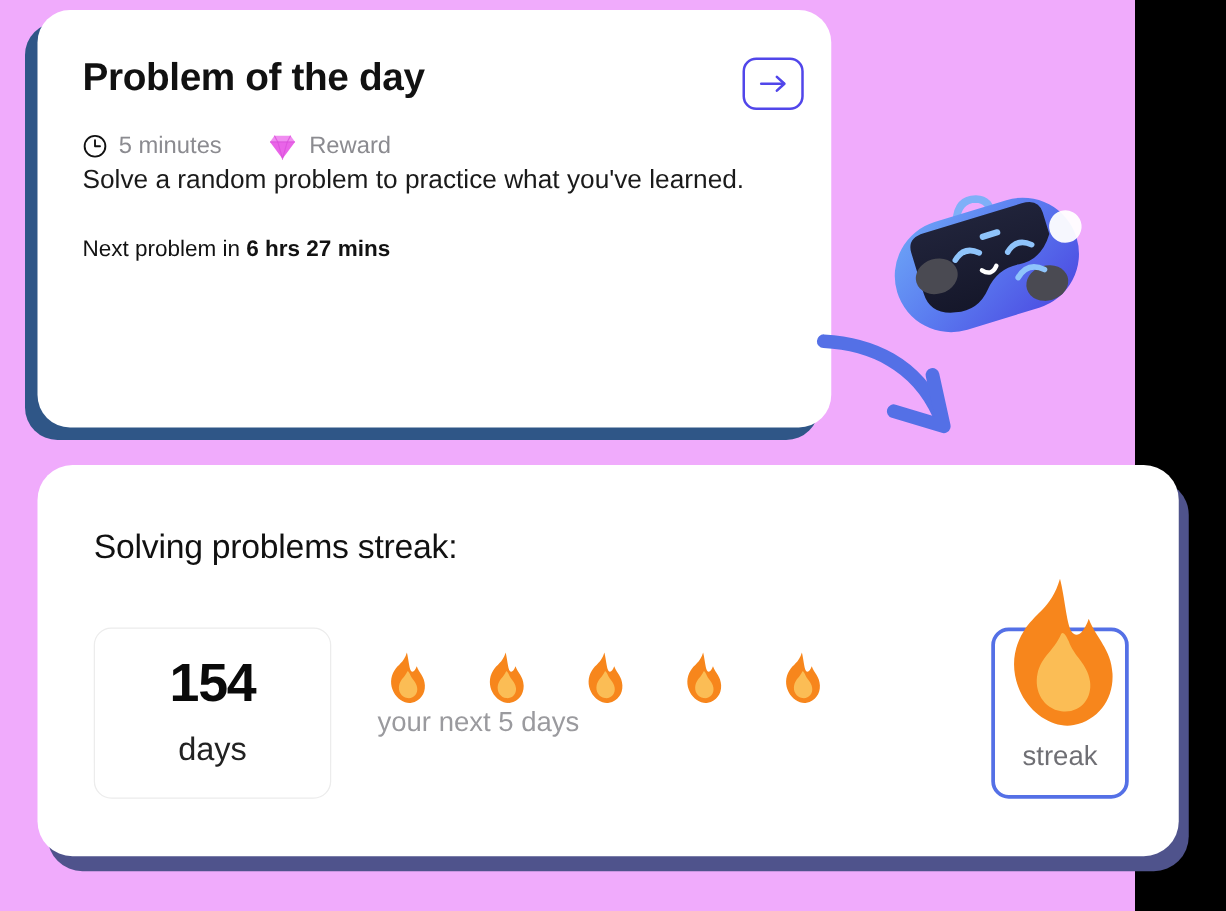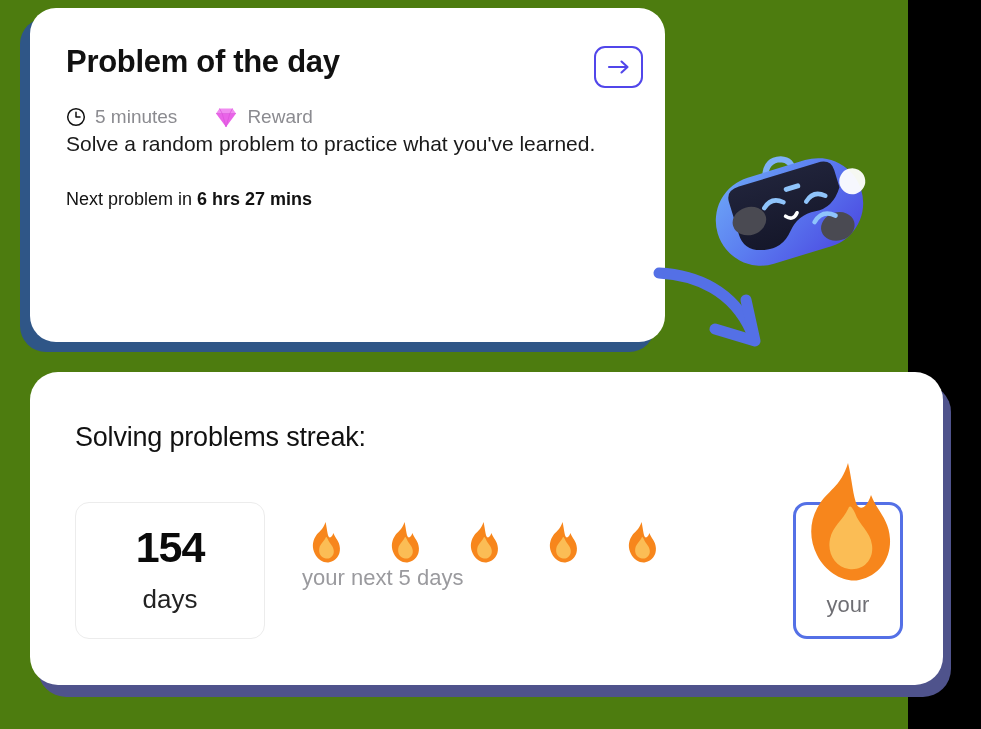"Problem of the day" #stage { background: #4d7c0f -> #f0abfc }
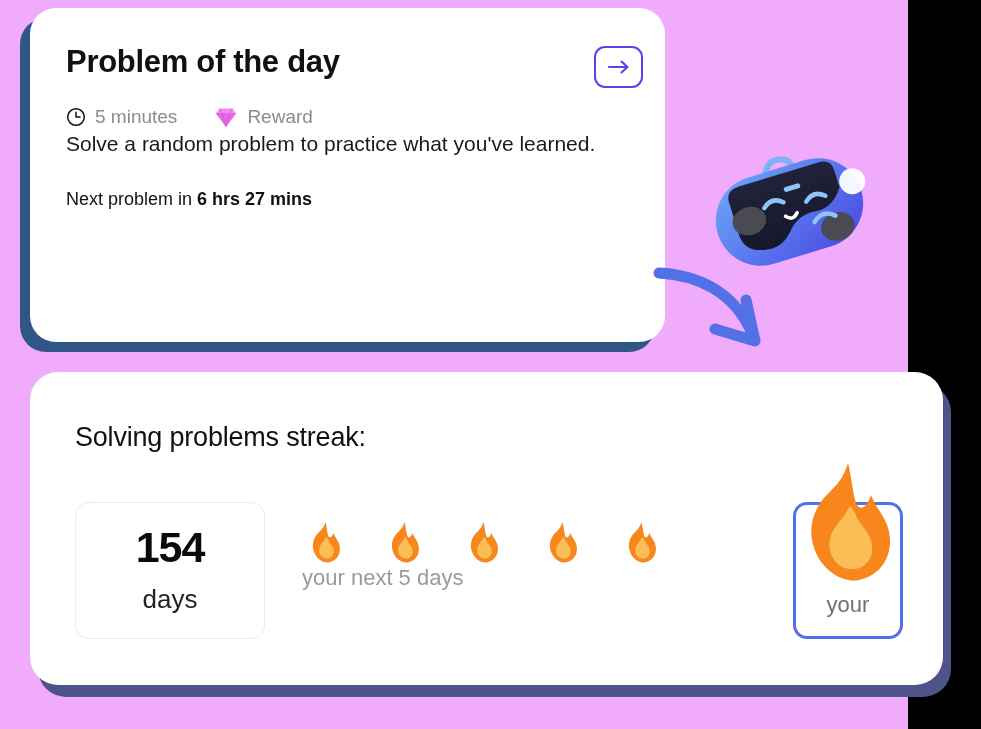"your" span.today-label { text: your -> streak }
